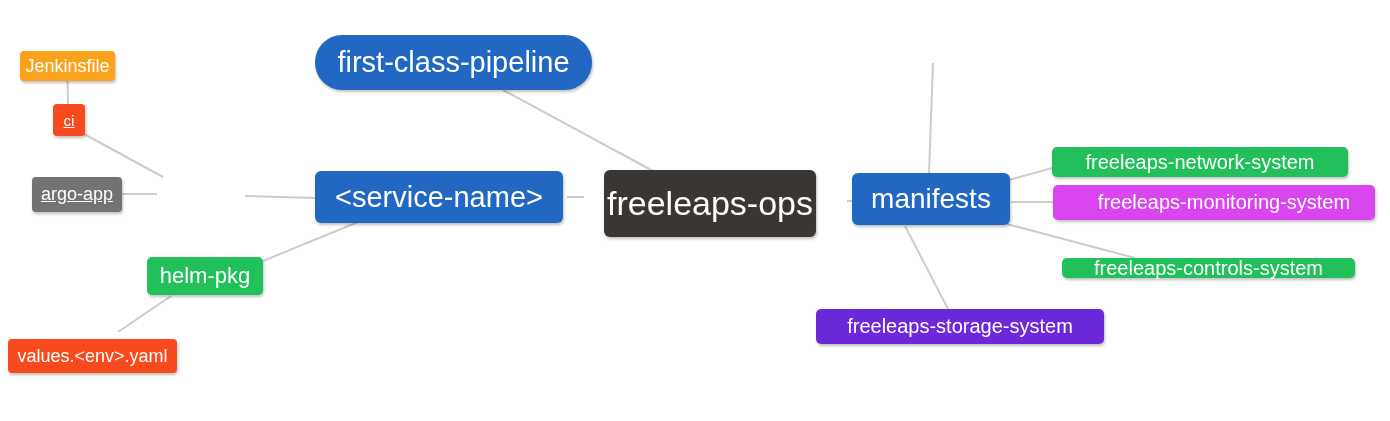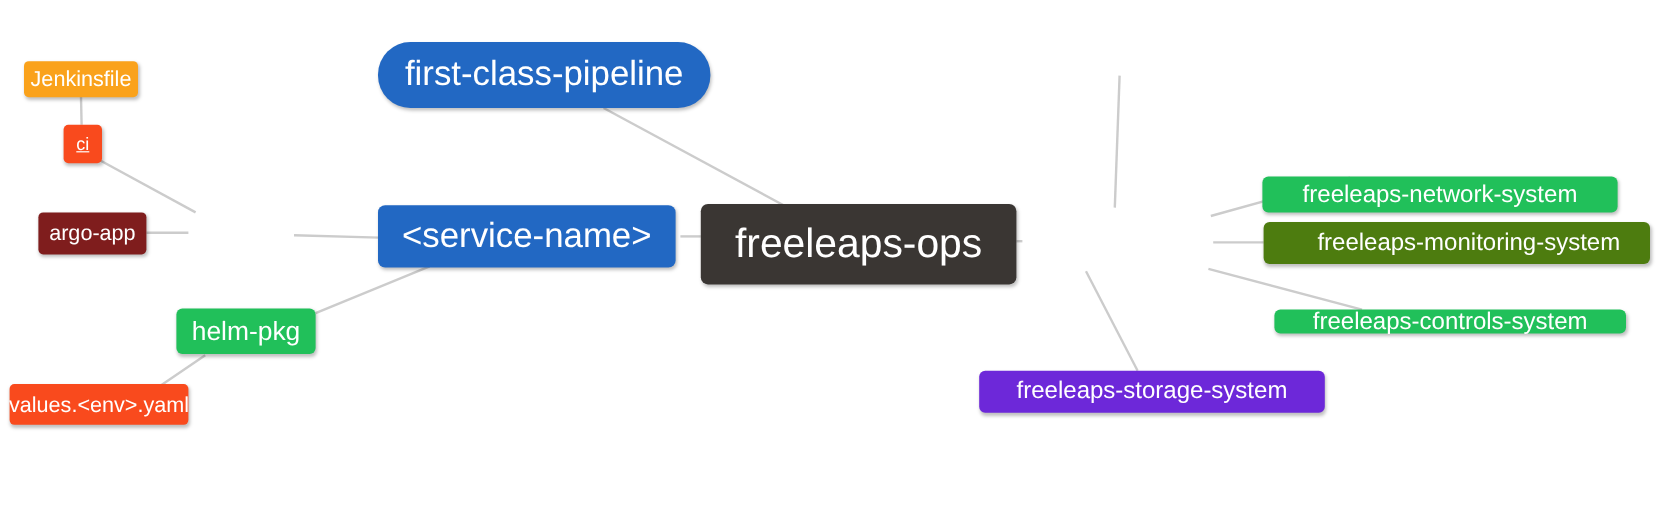"argo-app" div.node { background: #7f1d1d -> #737373; text-decoration: none -> underline }
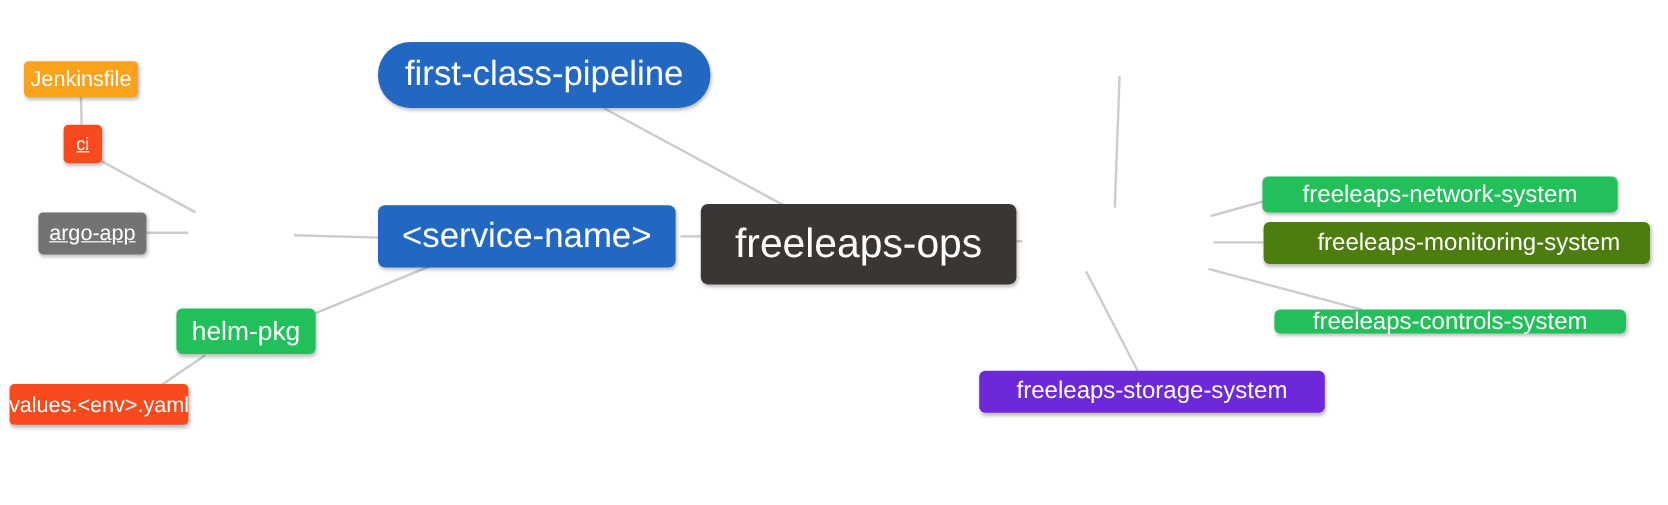"freeleaps-ops" .n-freeleaps-ops { left: 584px -> 604px; width: 263px -> 212px }
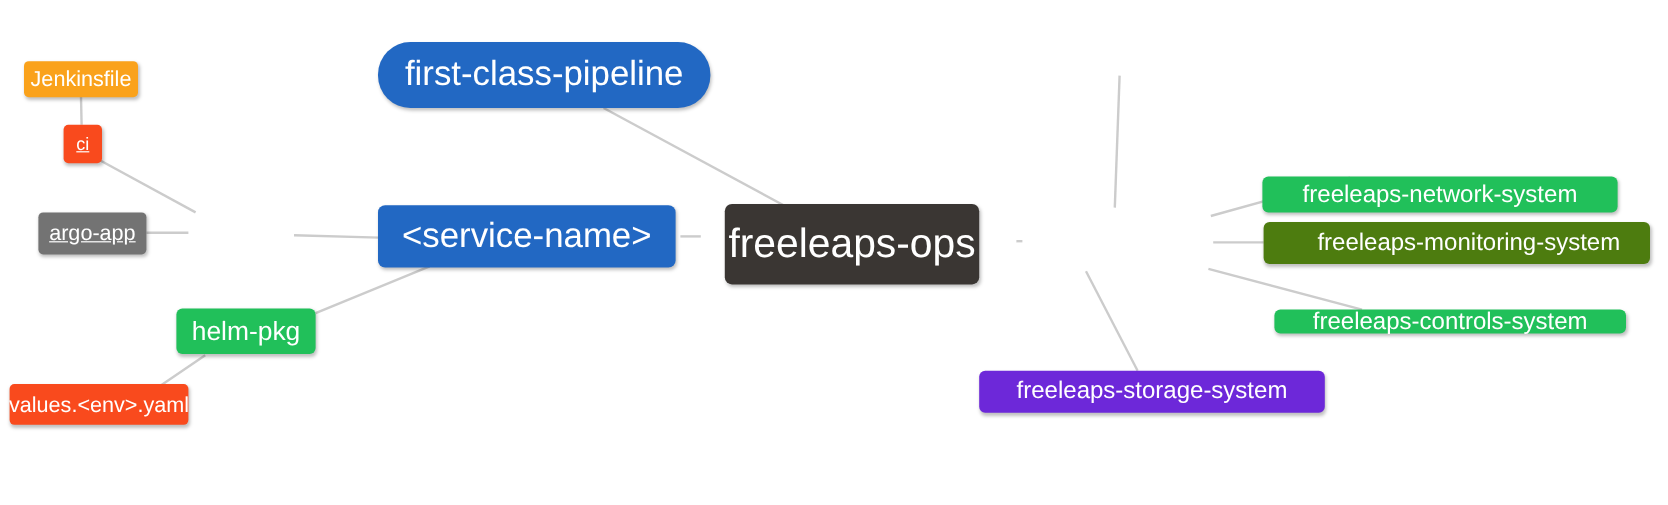"manifests" div.node { html: none -> <div>manifests</div> }
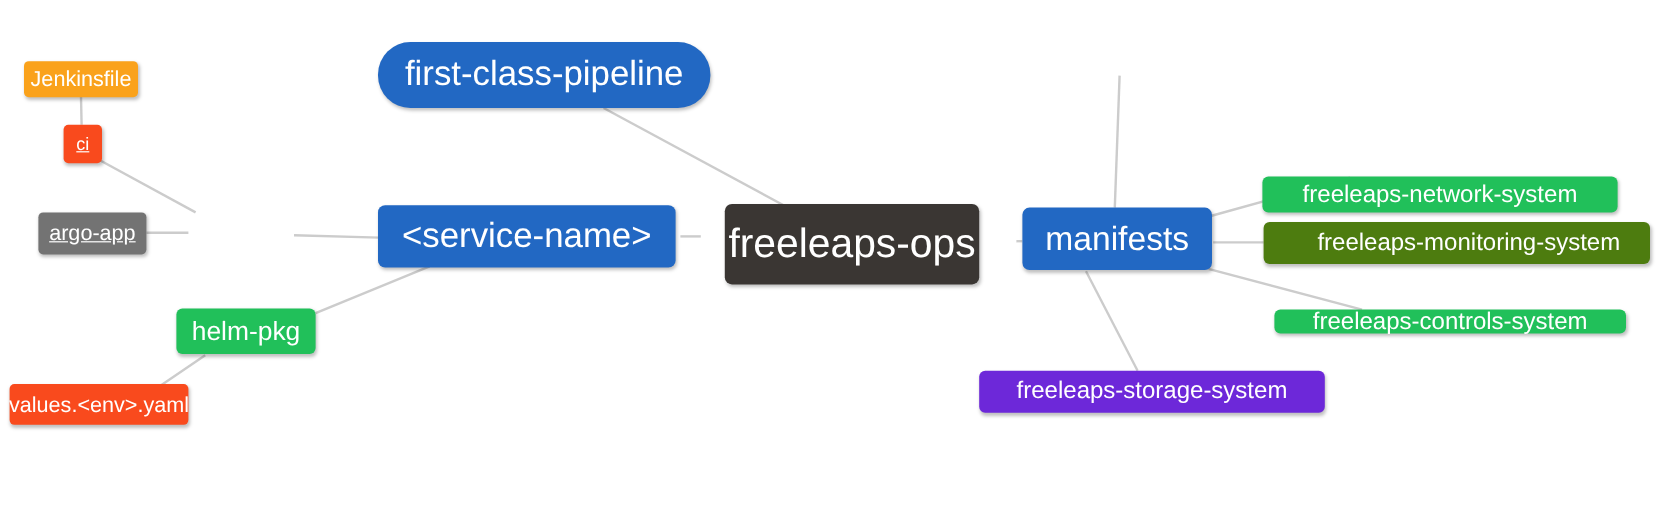"freeleaps-monitoring-system" div.node { background: #4d7c0f -> #d946ef }
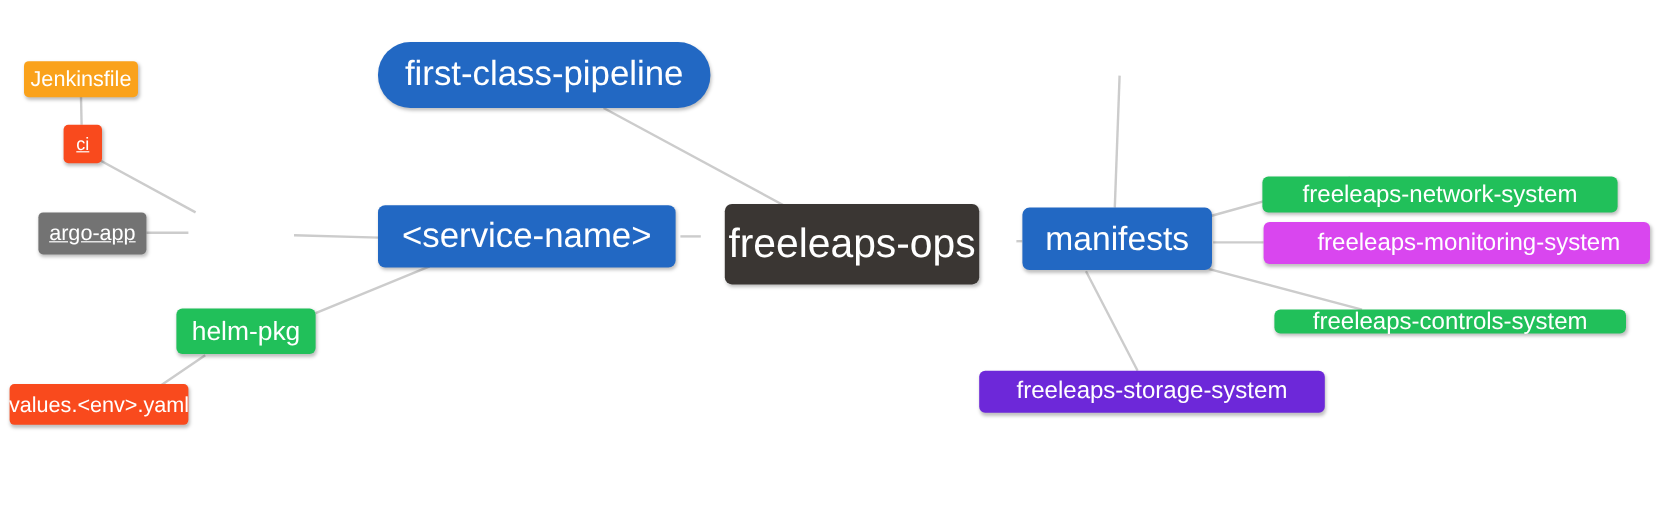"values.<env>.yaml" .n-values-env-yaml { top: 320px -> 339px; width: 149px -> 169px }
